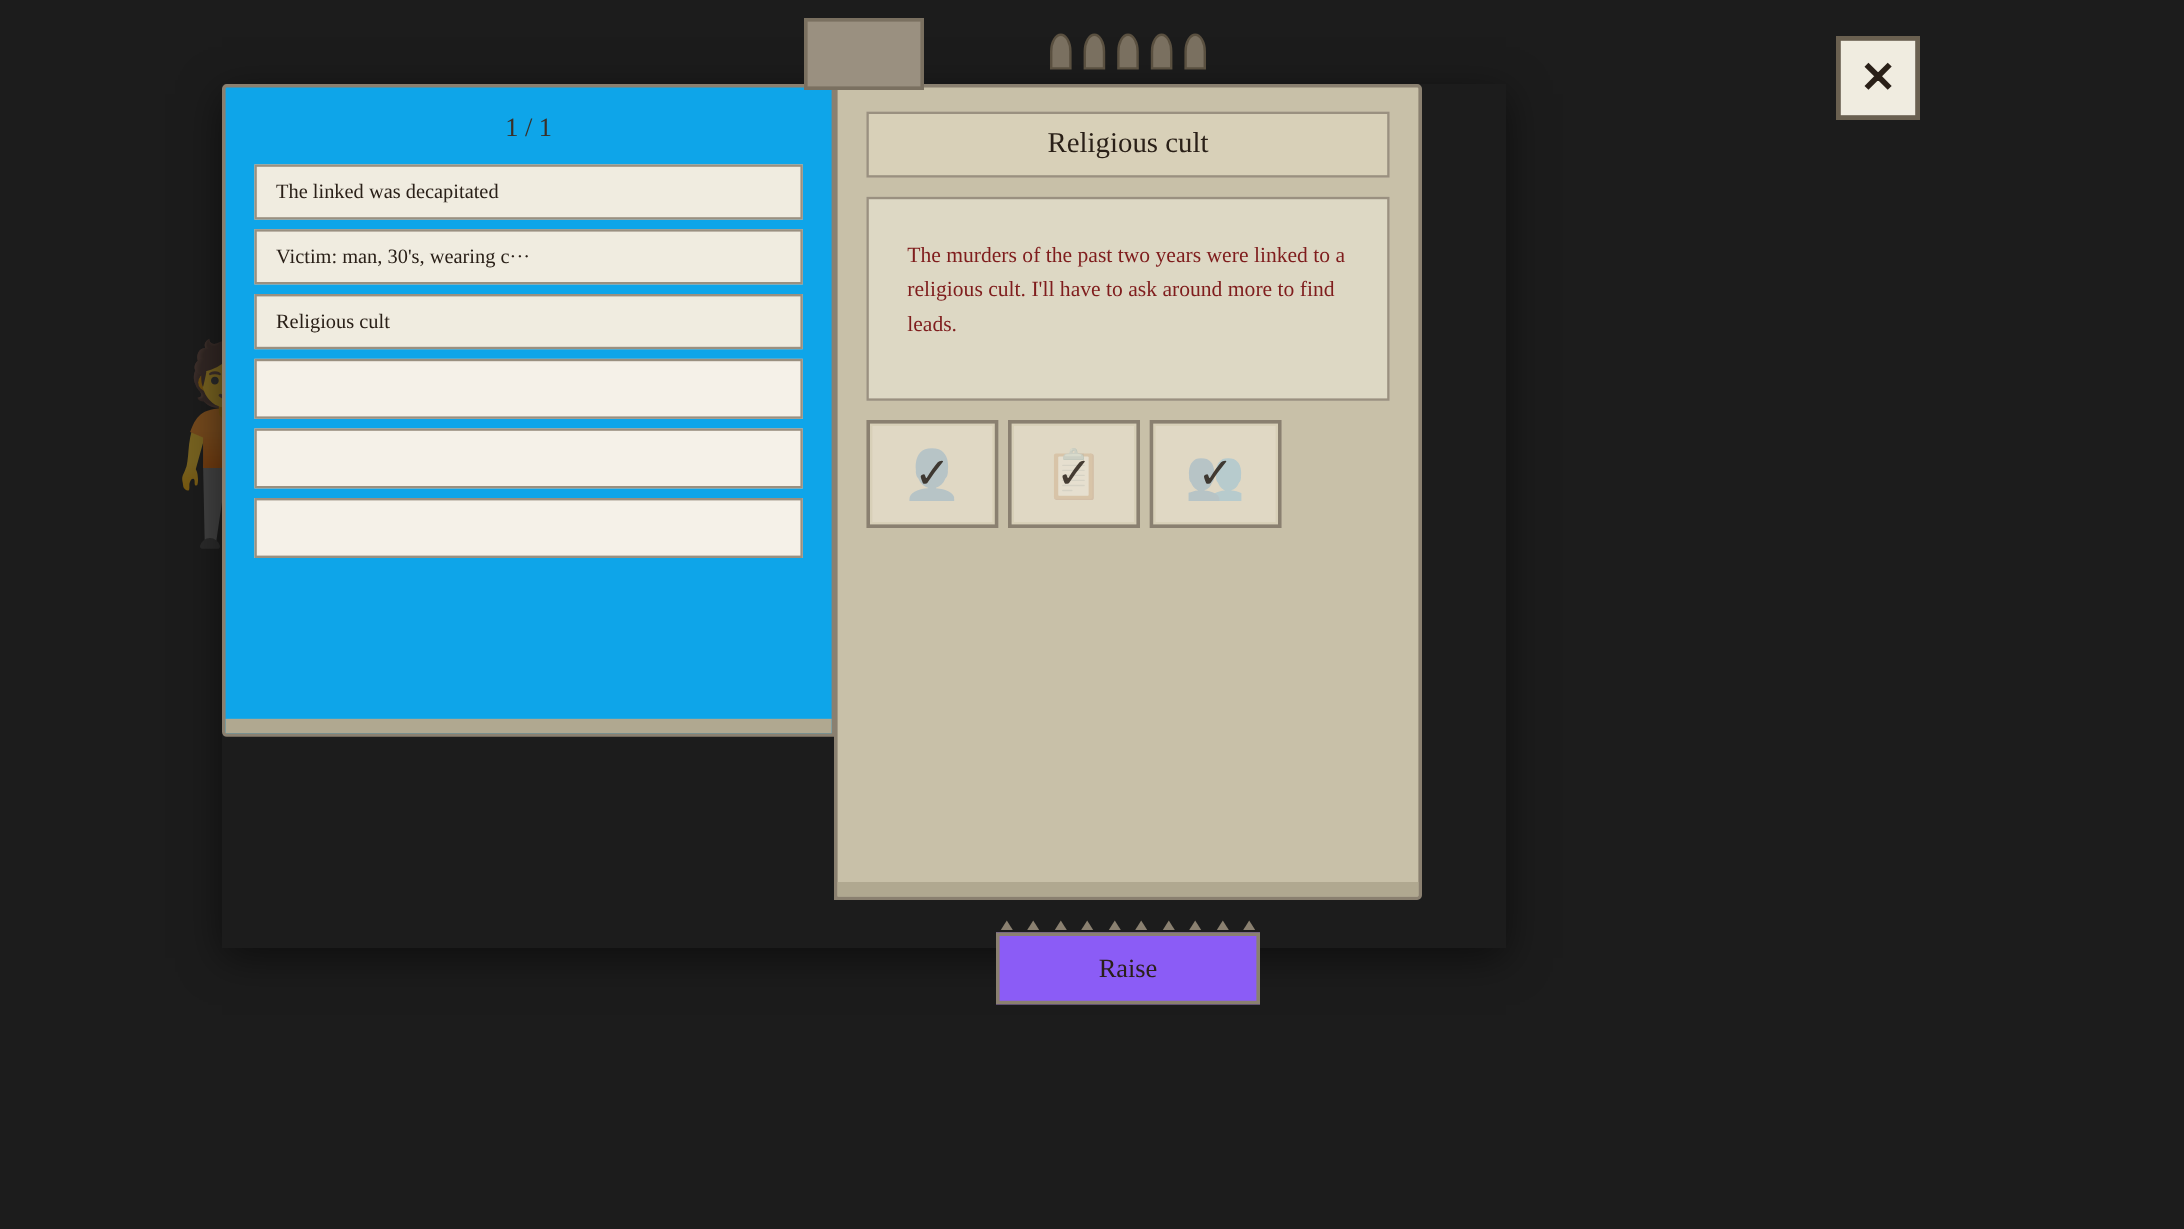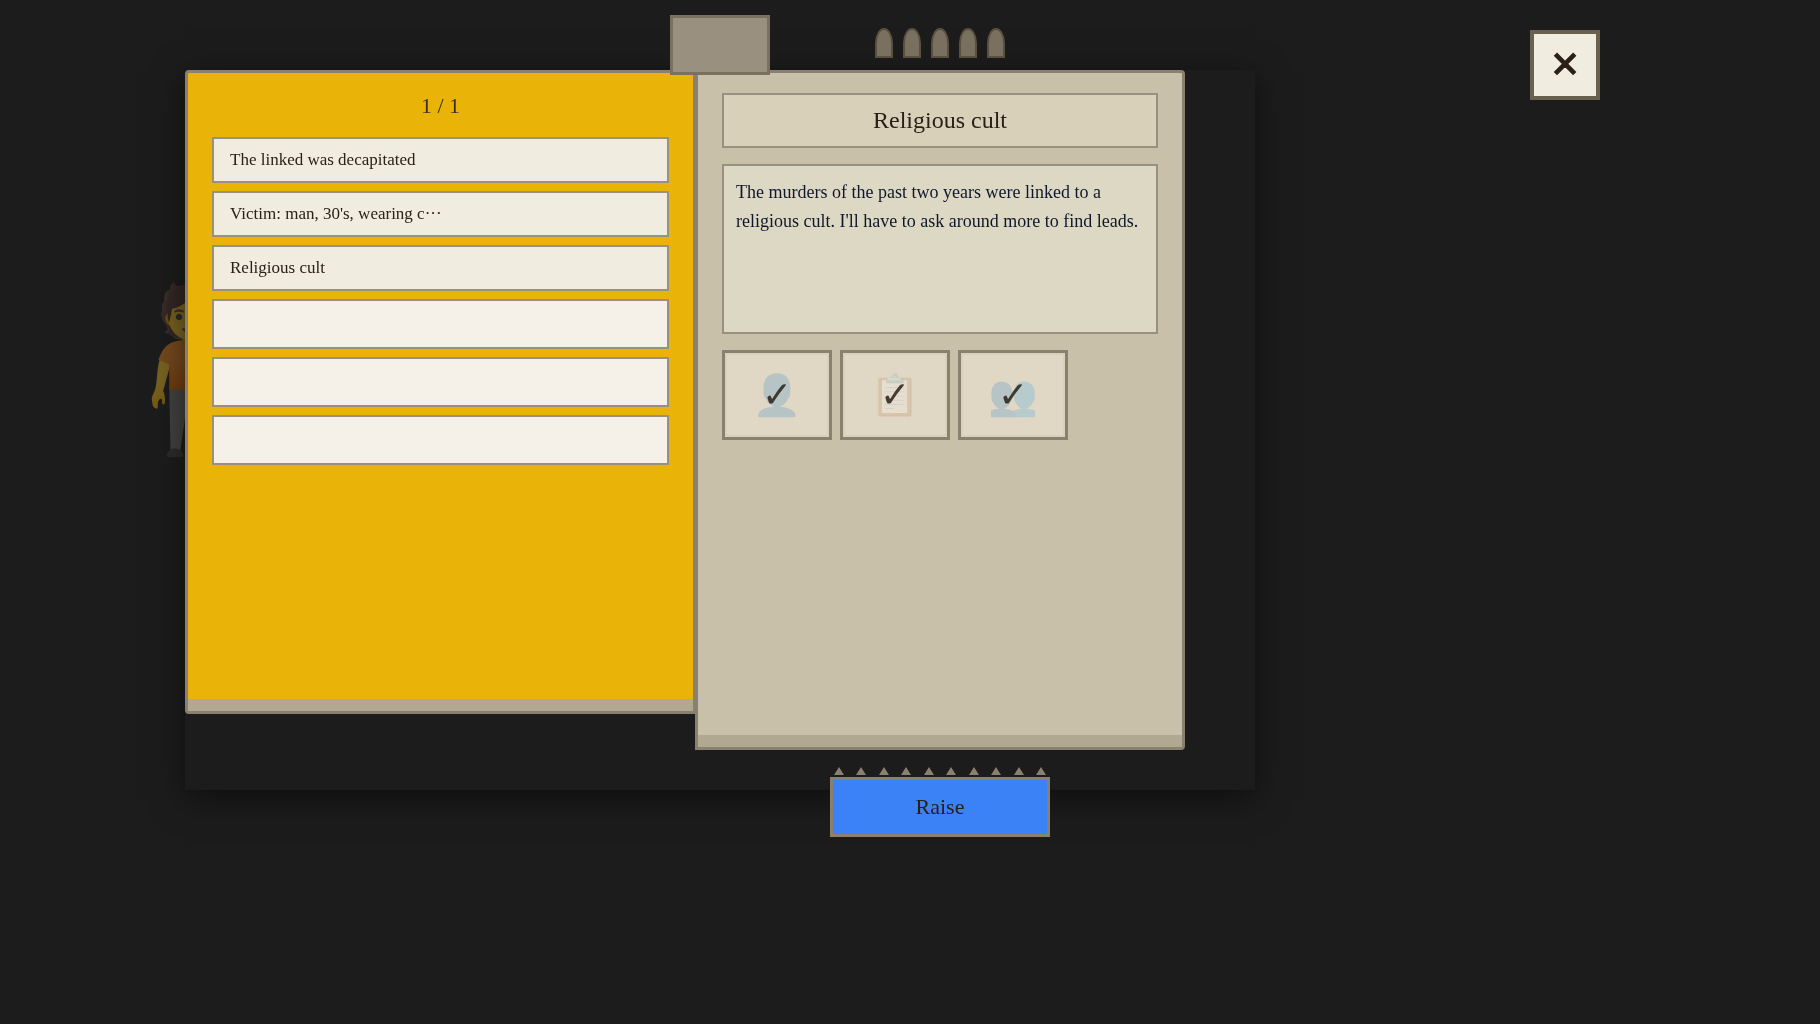"1 / 1" .left-page { background: #eab308 -> #0ea5e9; height: 644px -> 544px }
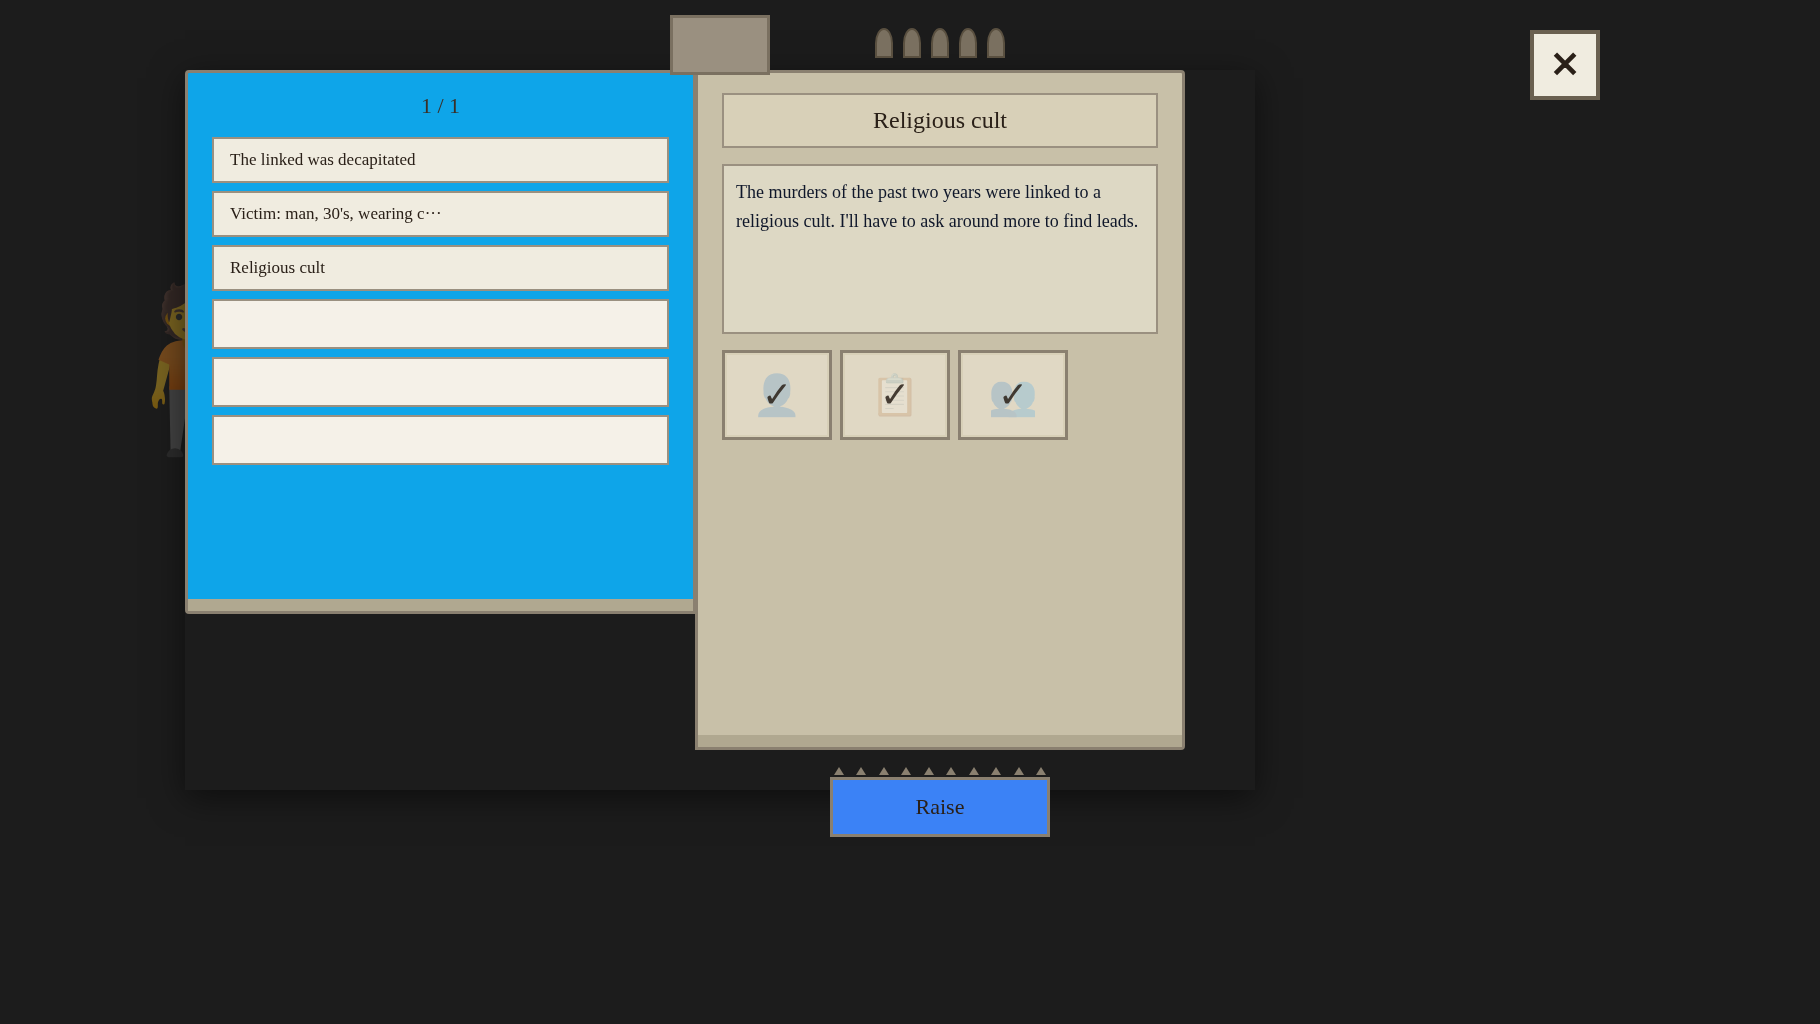"The murders of the past" .right-description { color: #0f172a -> #7f1d1d; padding: 12px -> 32px }
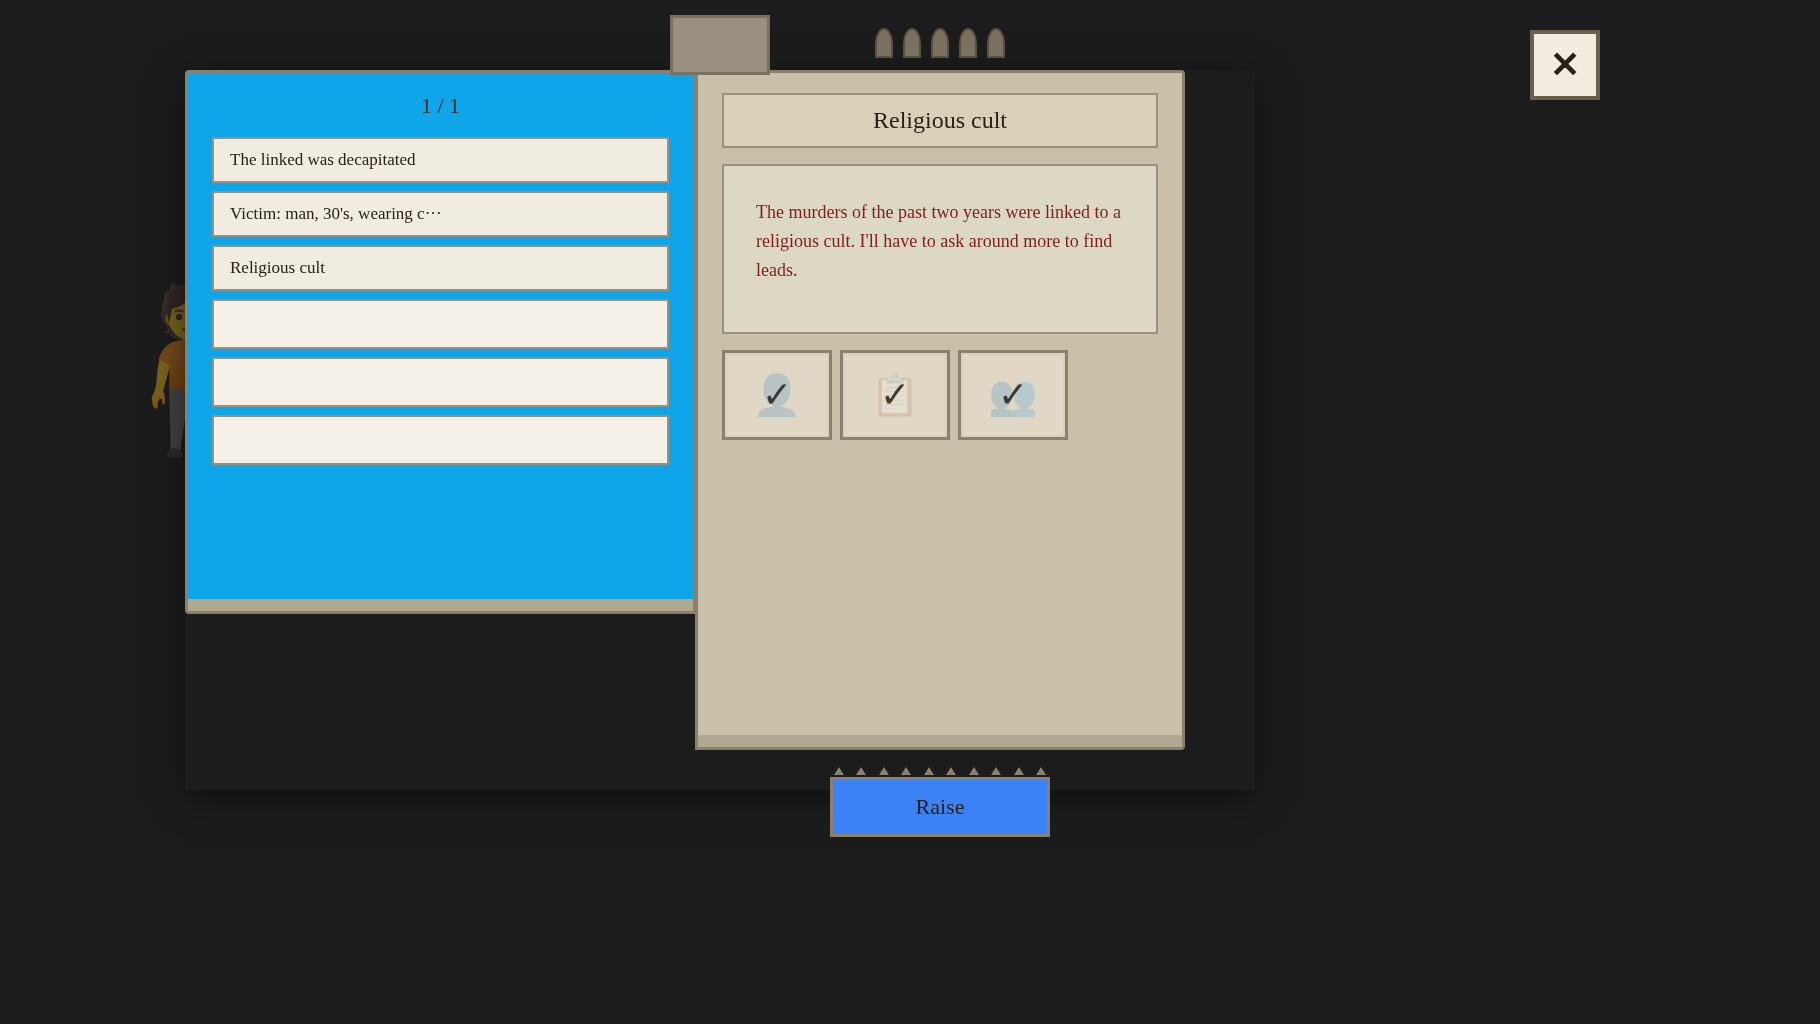"Raise" .raise-btn { background: #3b82f6 -> #8b5cf6 }
